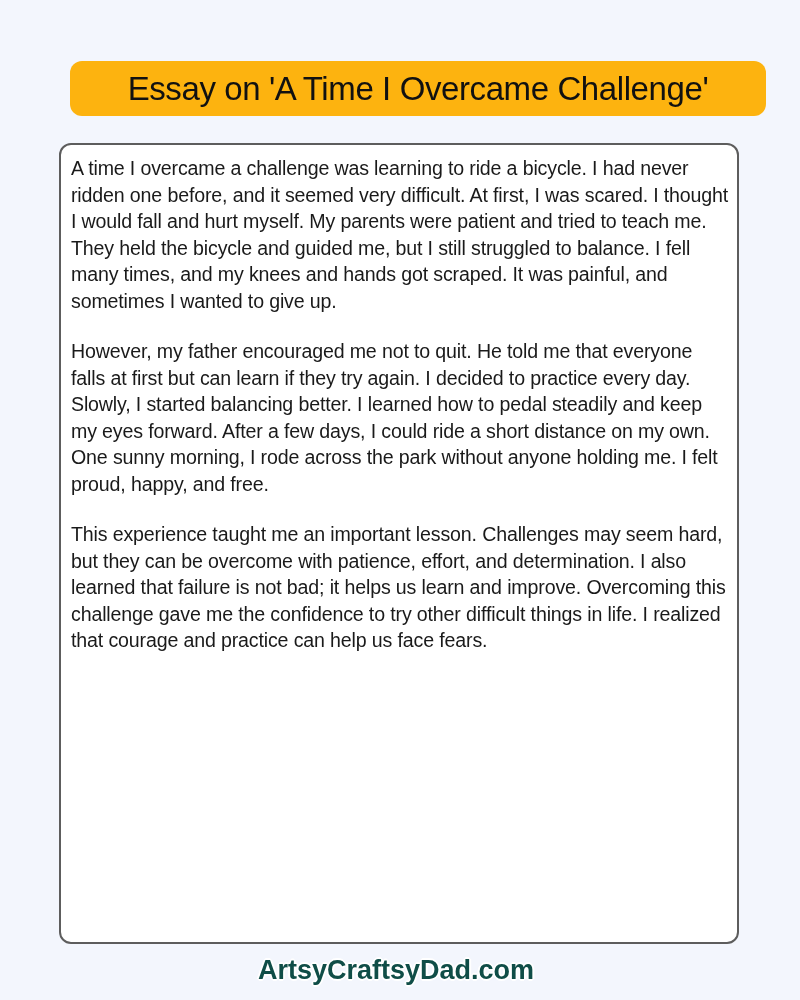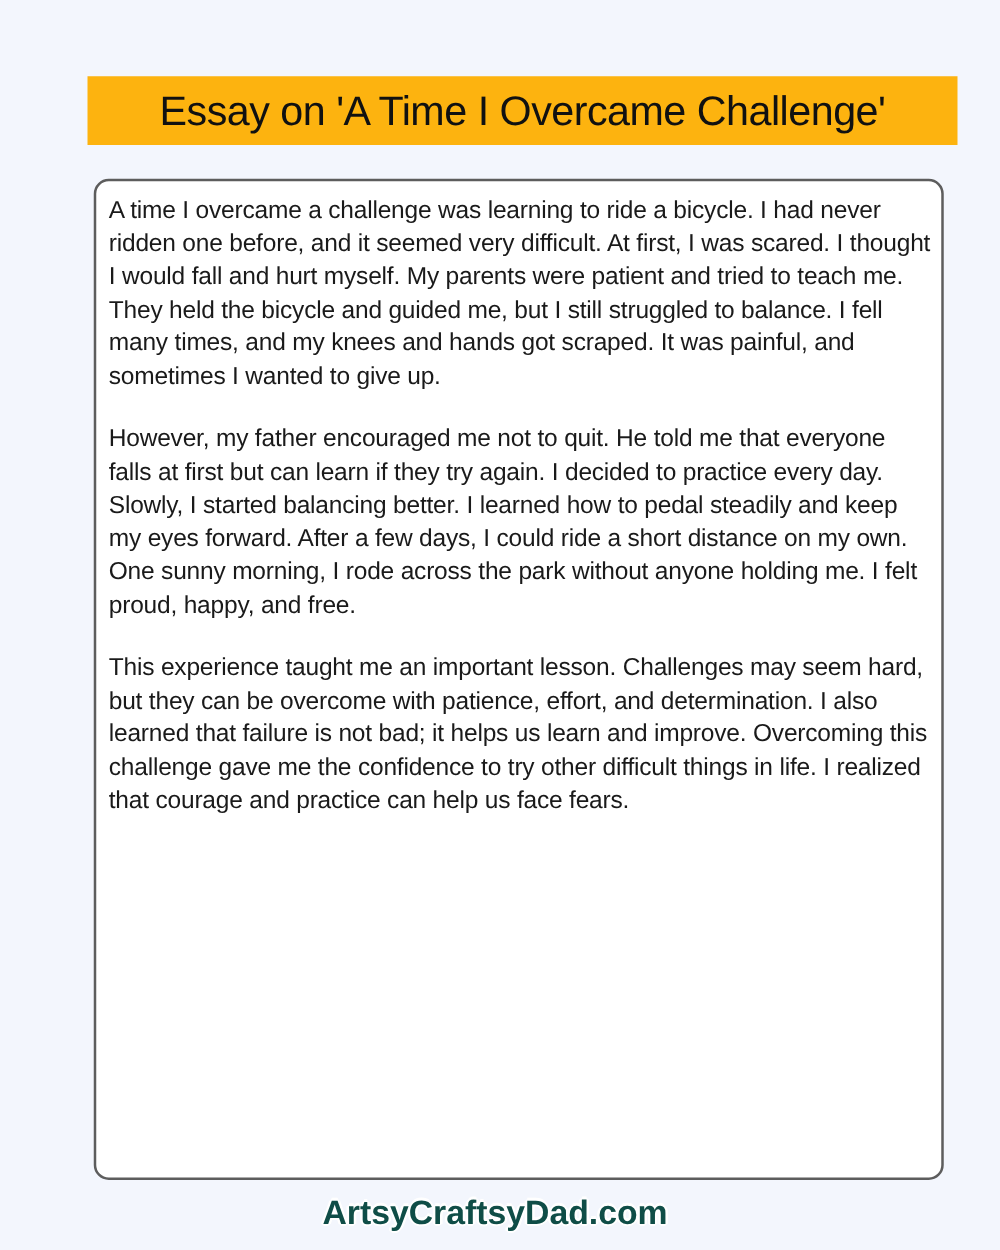"Essay on 'A Time I" .title-banner { border-radius: 0 -> 12px }
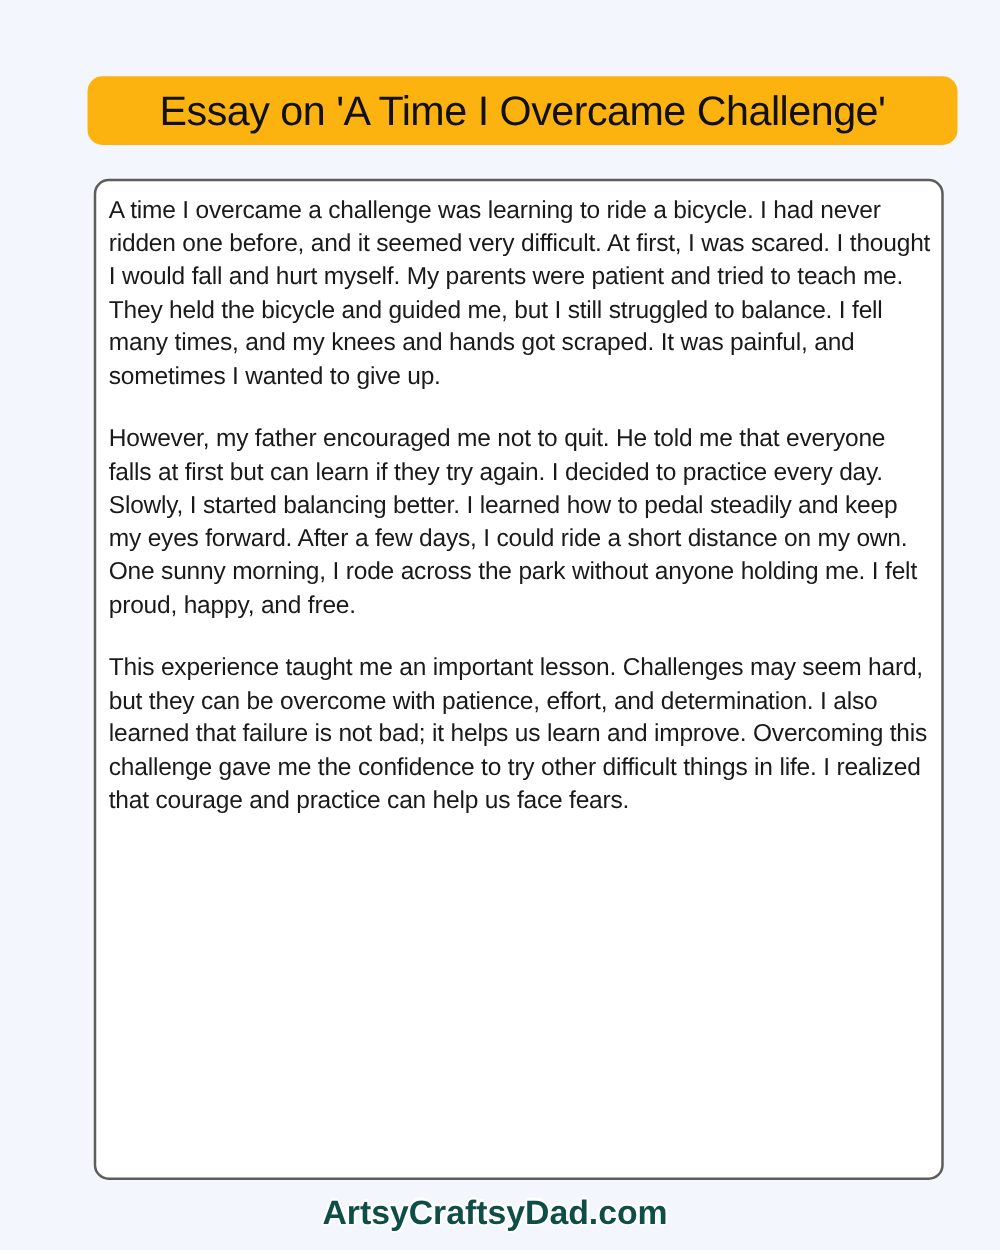"A time I overcame a" .essay-box { margin-left: 16px -> none }
